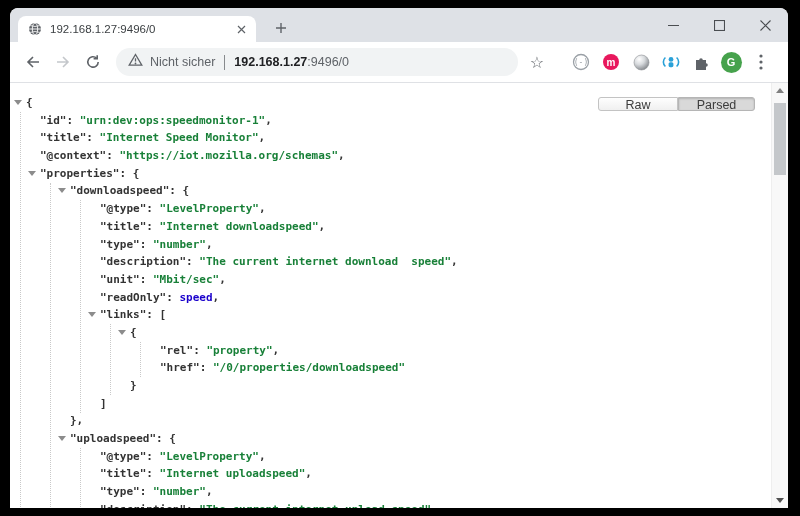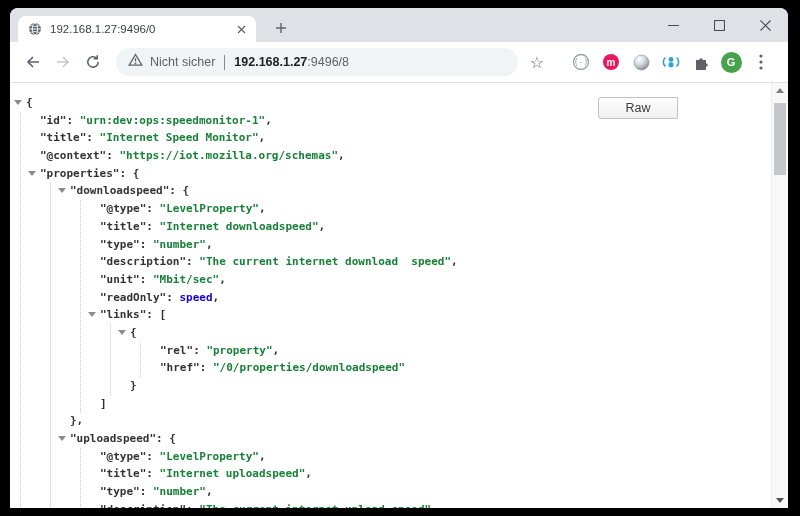":9496/8" span.rest { text: :9496/8 -> :9496/0 }
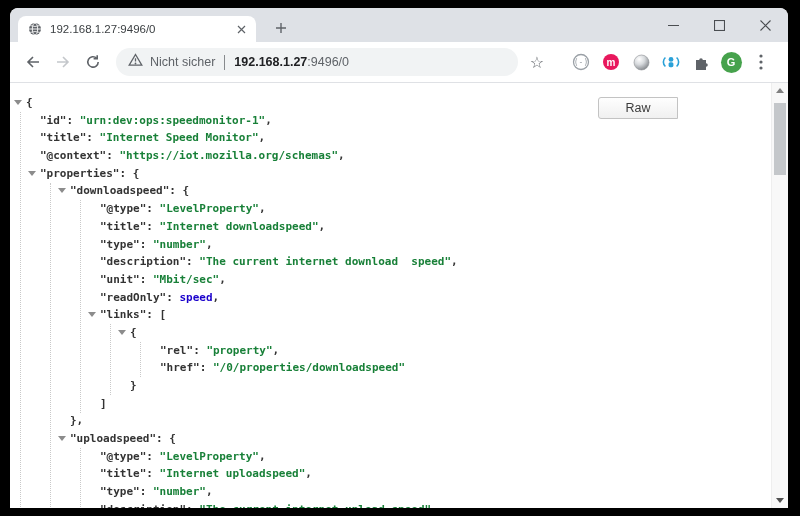"Raw" #view-toggle button { height: 22px -> 14px }
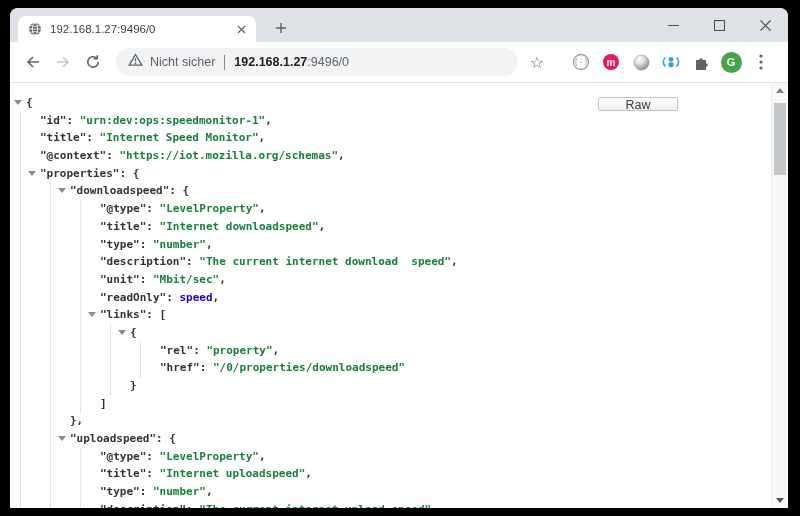"Parsed" button { html: none -> <button>Parsed</button> }
